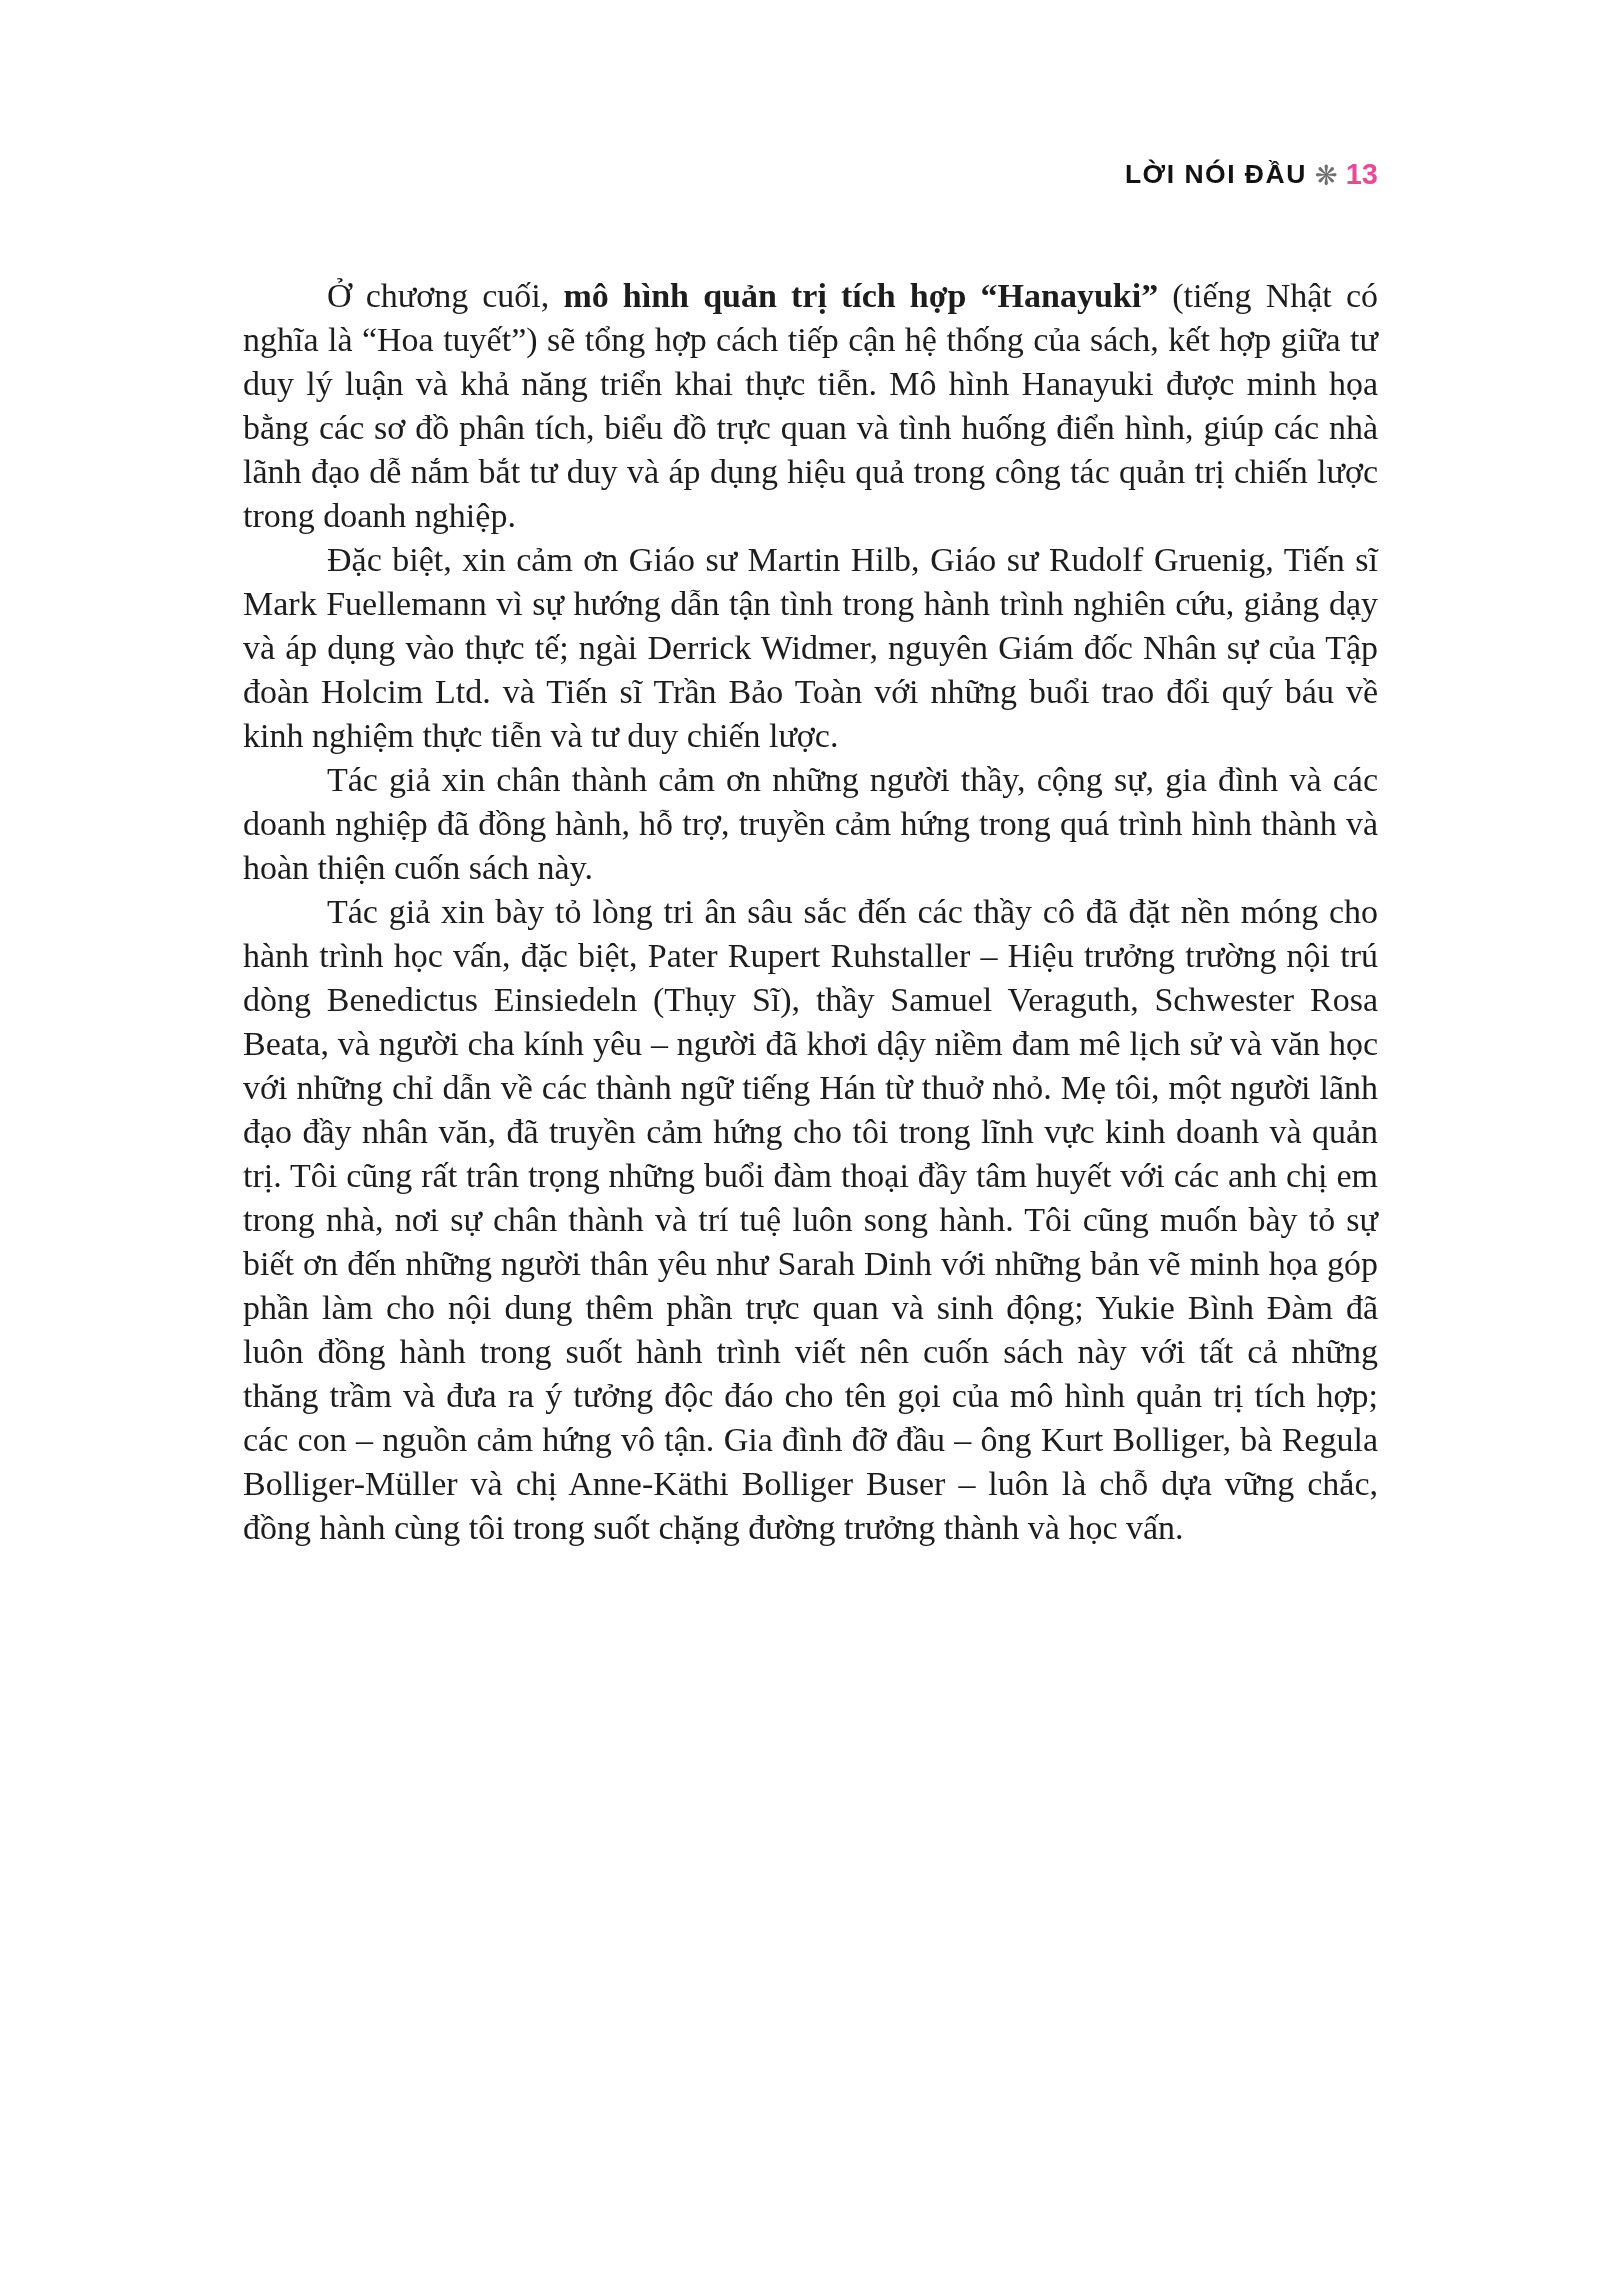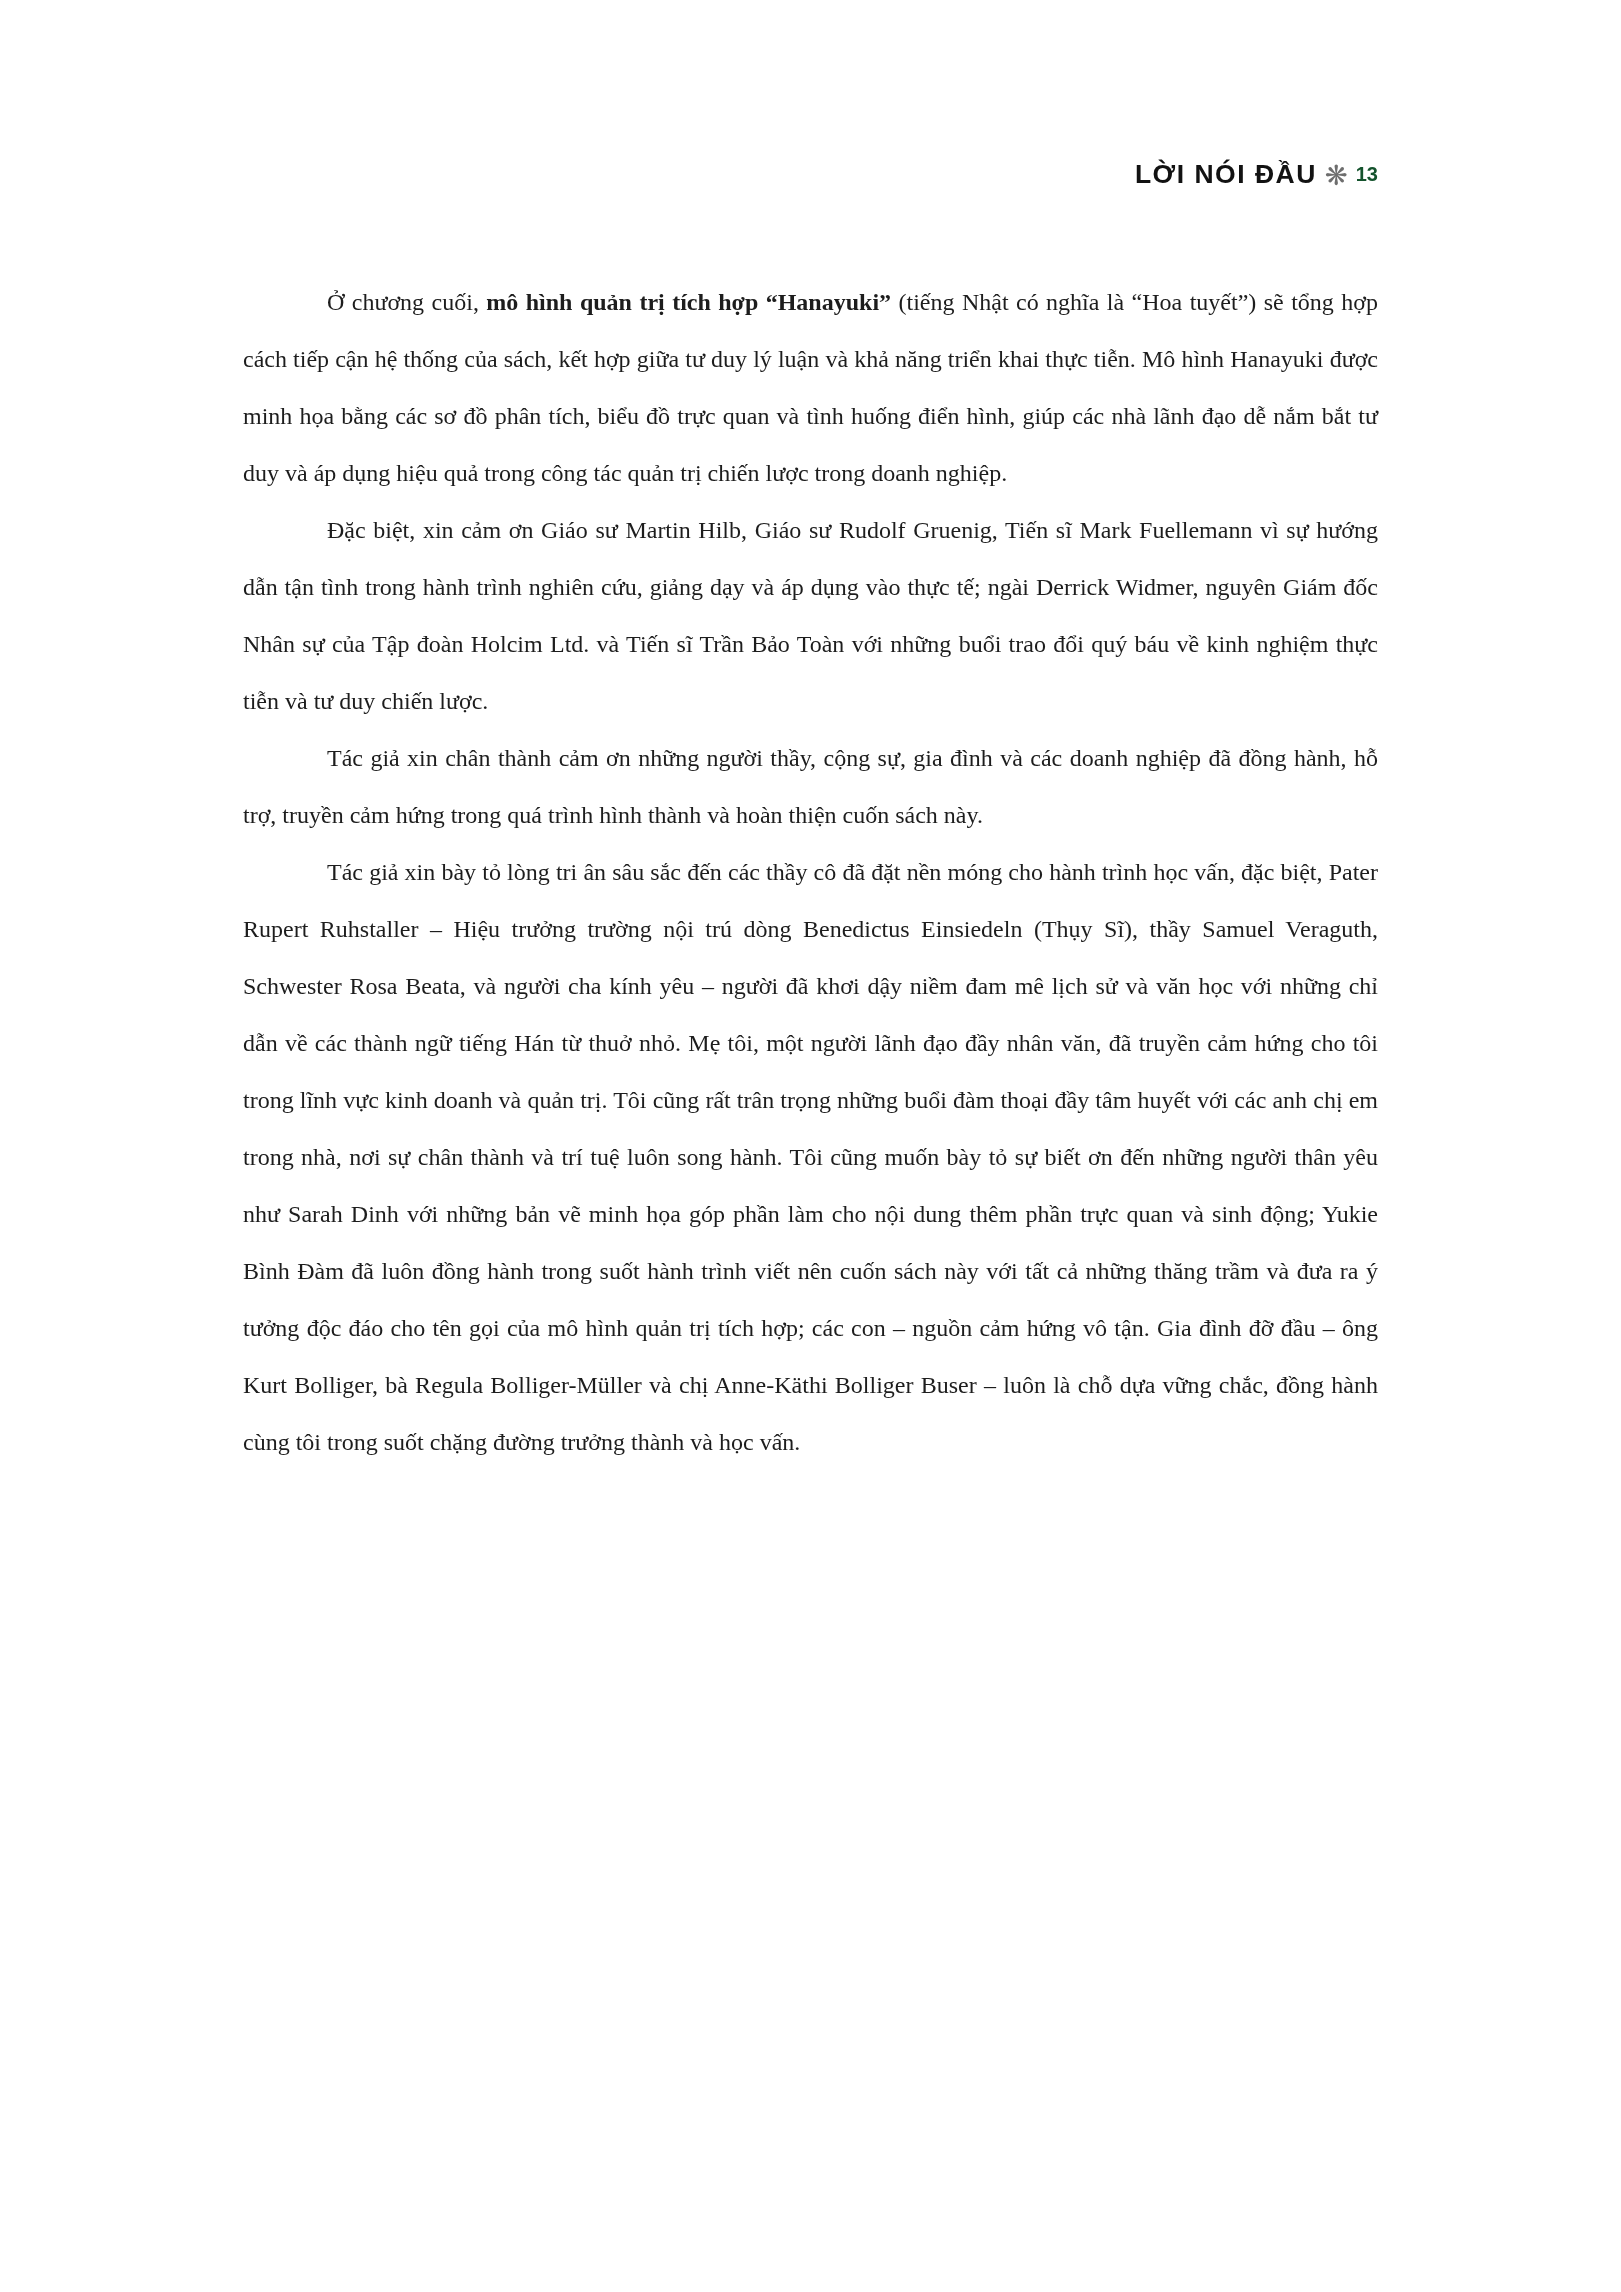"13" .page-number { color: #14532d -> #ec4899; font-size: 20px -> 29px }
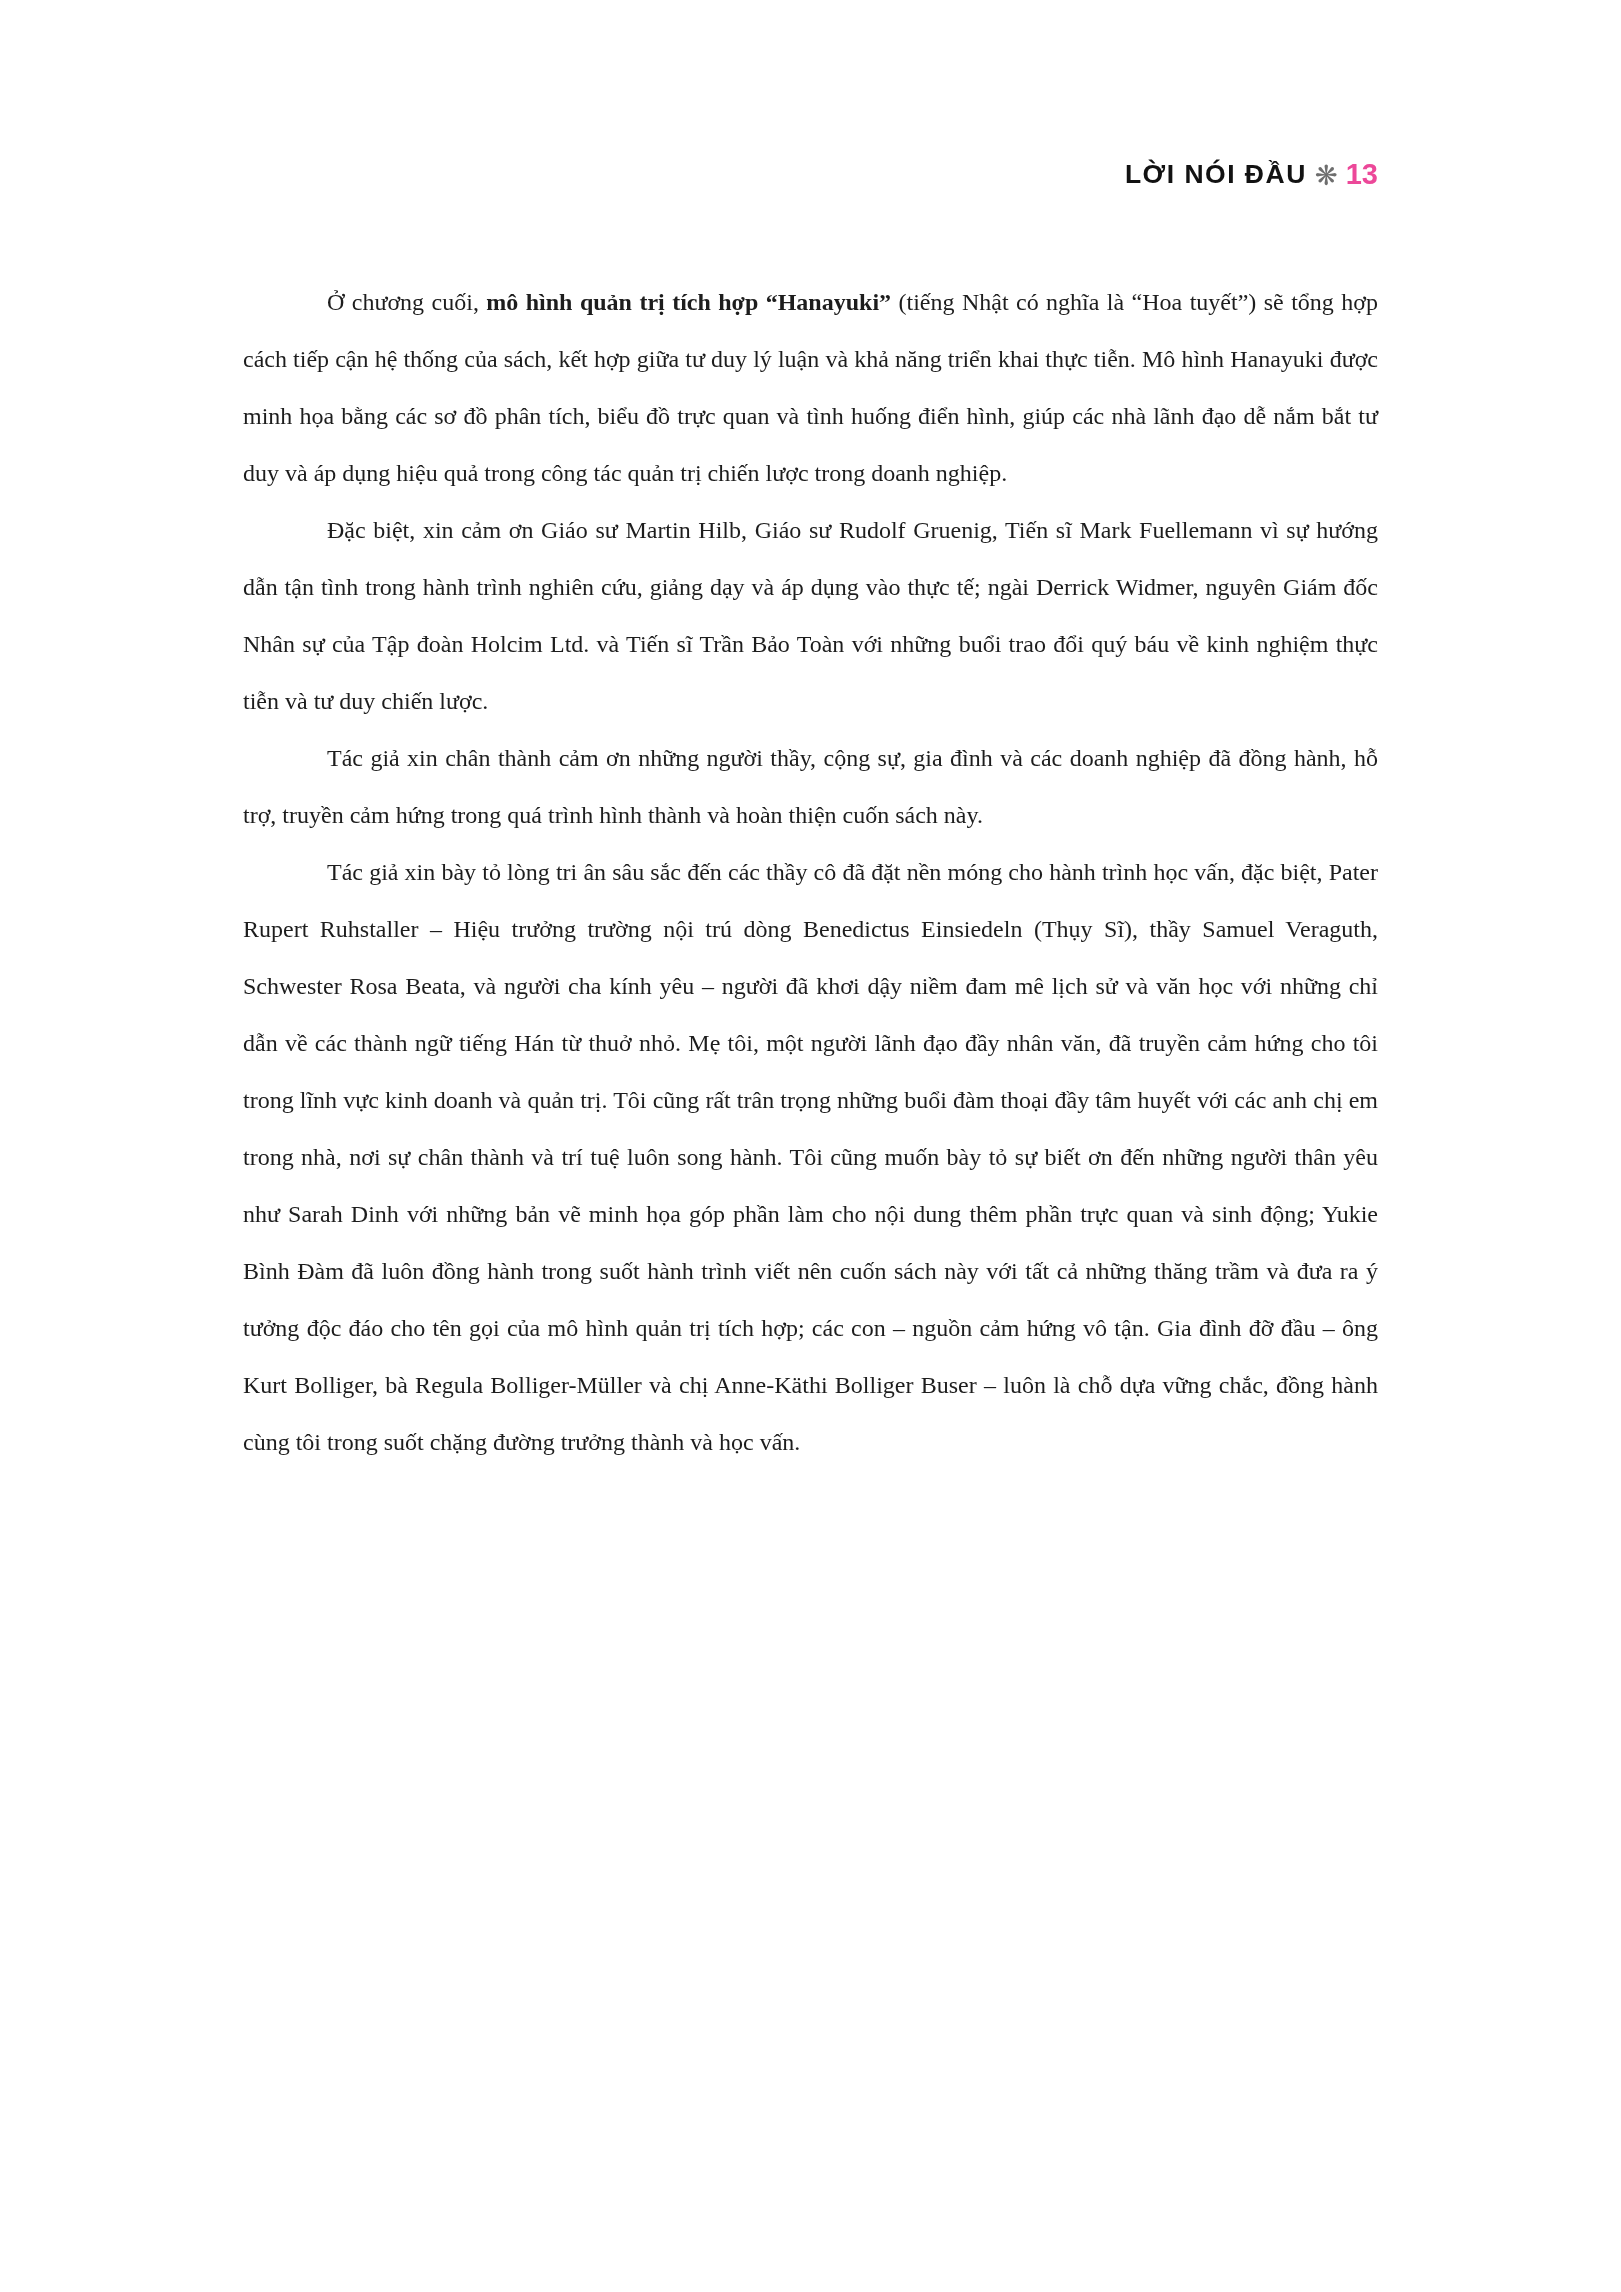"Ở chương cuối, mô hình" .content { font-size: 24px -> 34px; line-height: 57px -> 44px }
